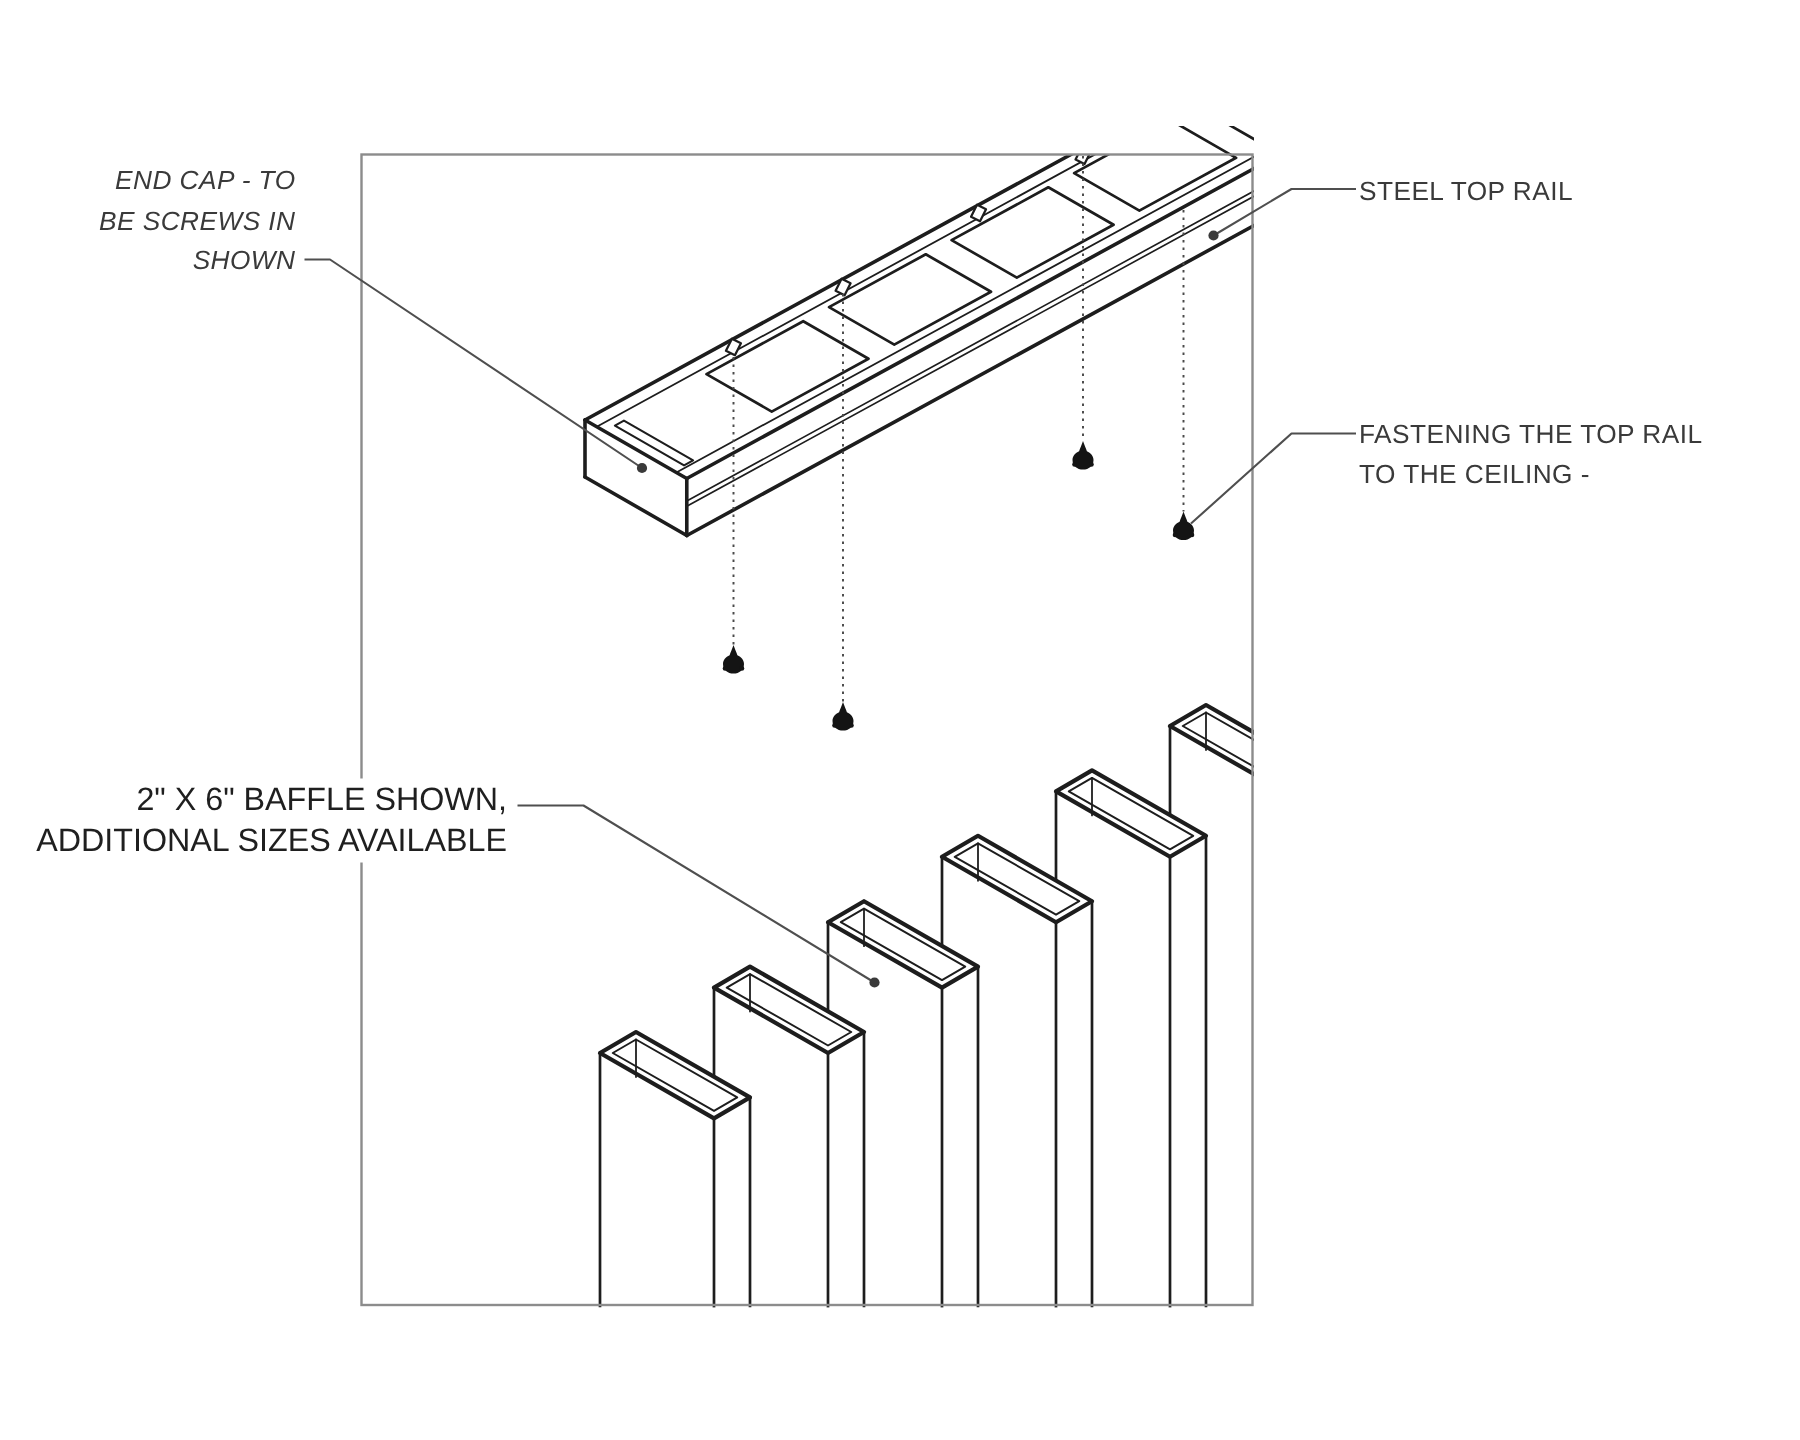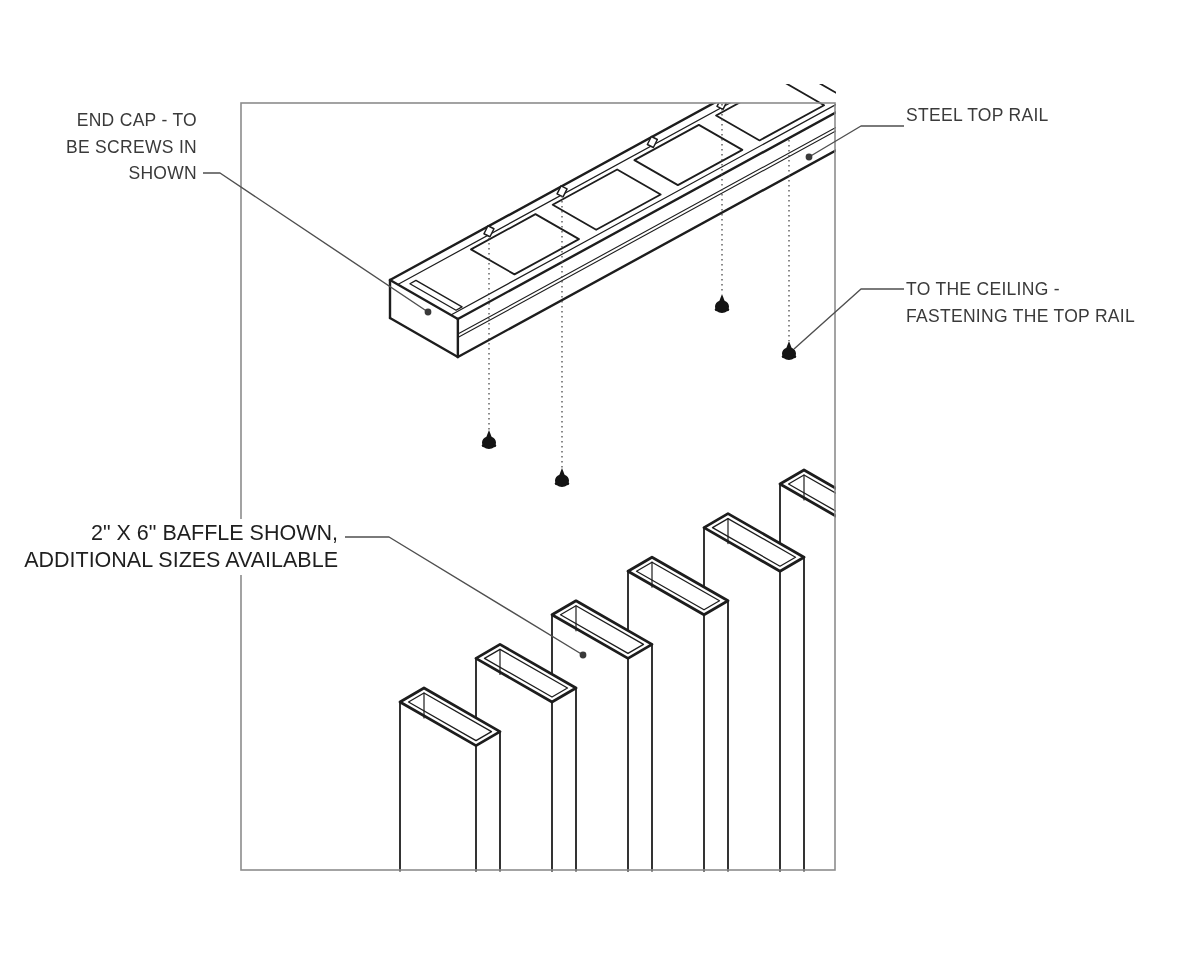"END CAP - TO" div.cad-label { font-style: none -> italic }
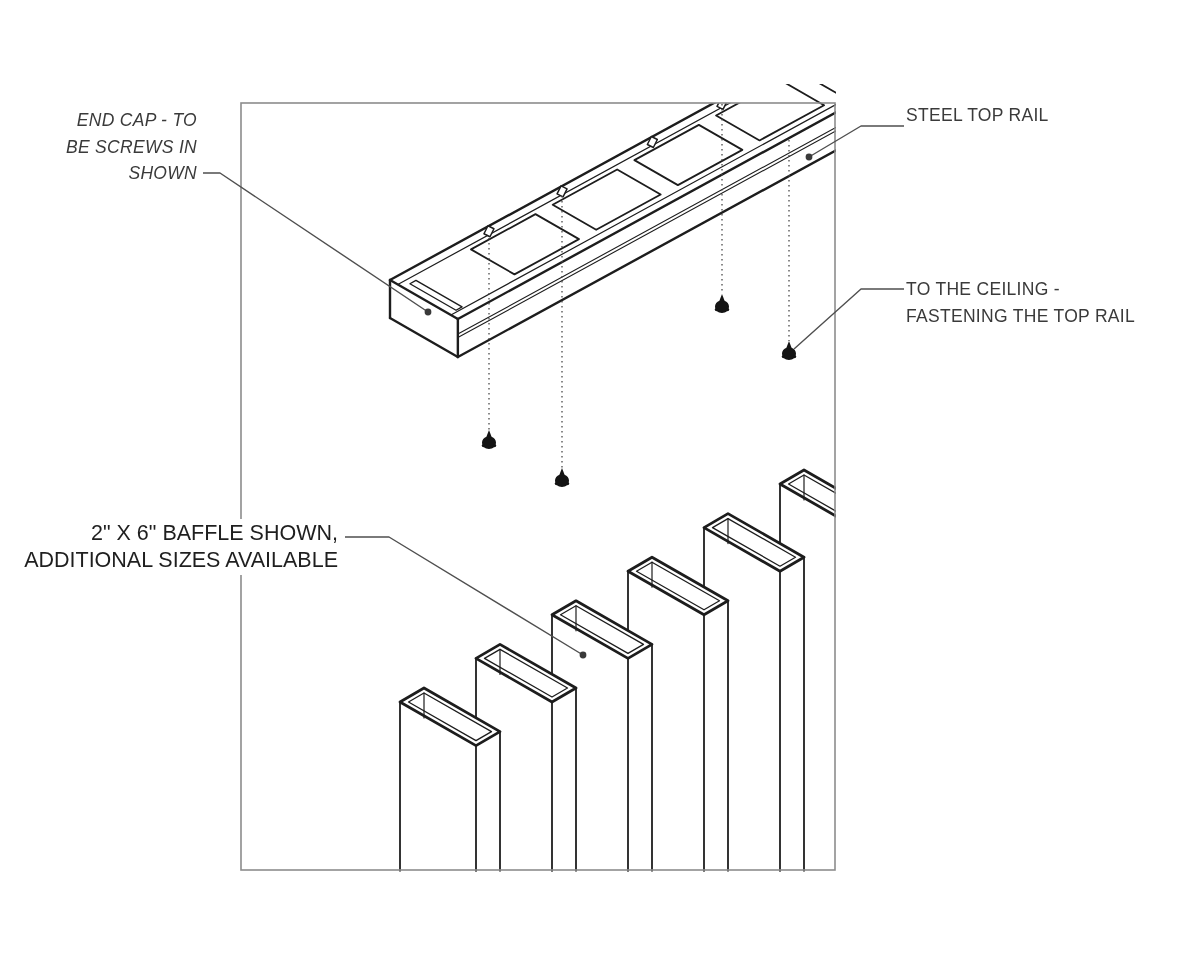"STEEL TOP RAIL" div.cad-label { top: 104px -> 116px }
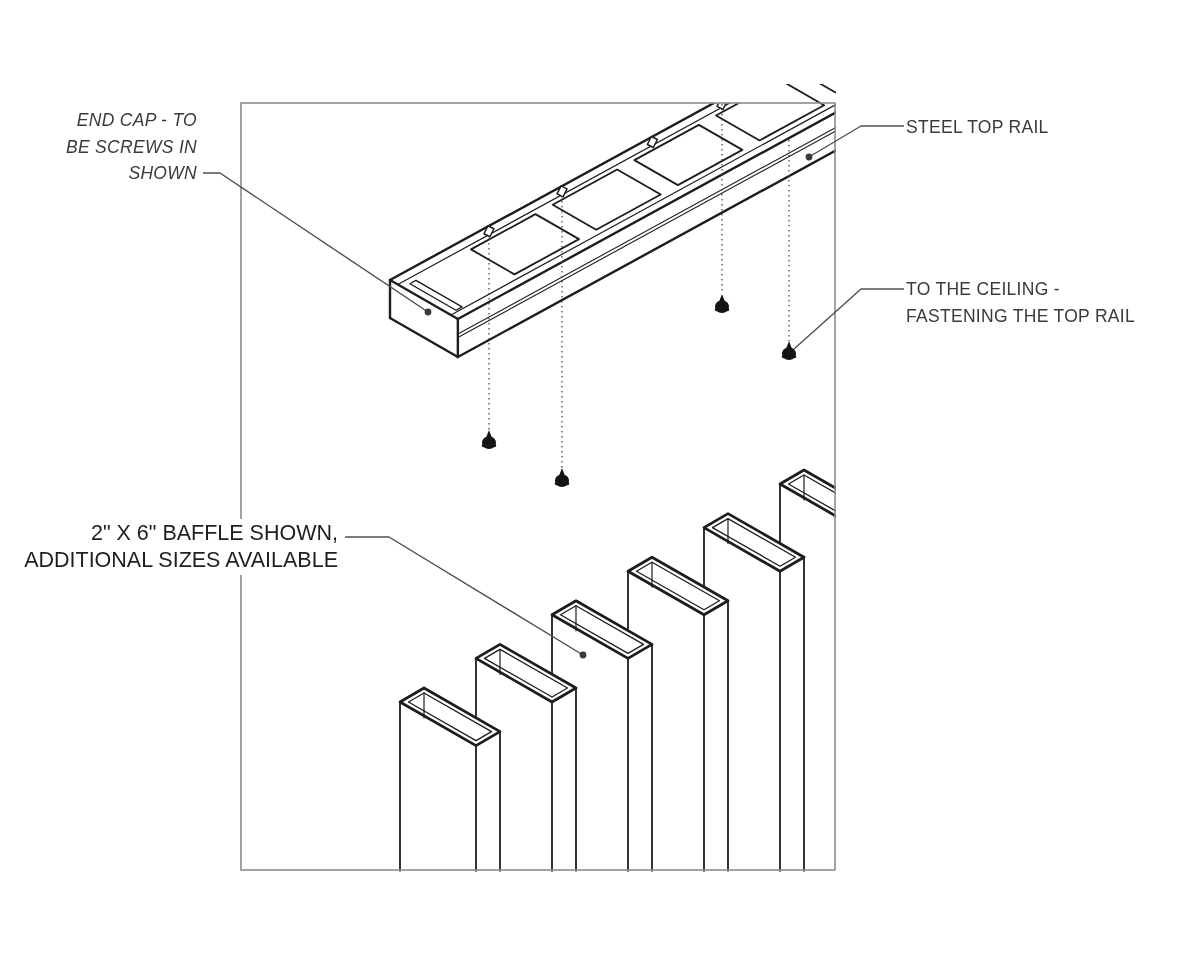"TO THE CEILING -" div { order: before "FASTENING THE TOP RAIL" -> after "FASTENING THE TOP RAIL" }
